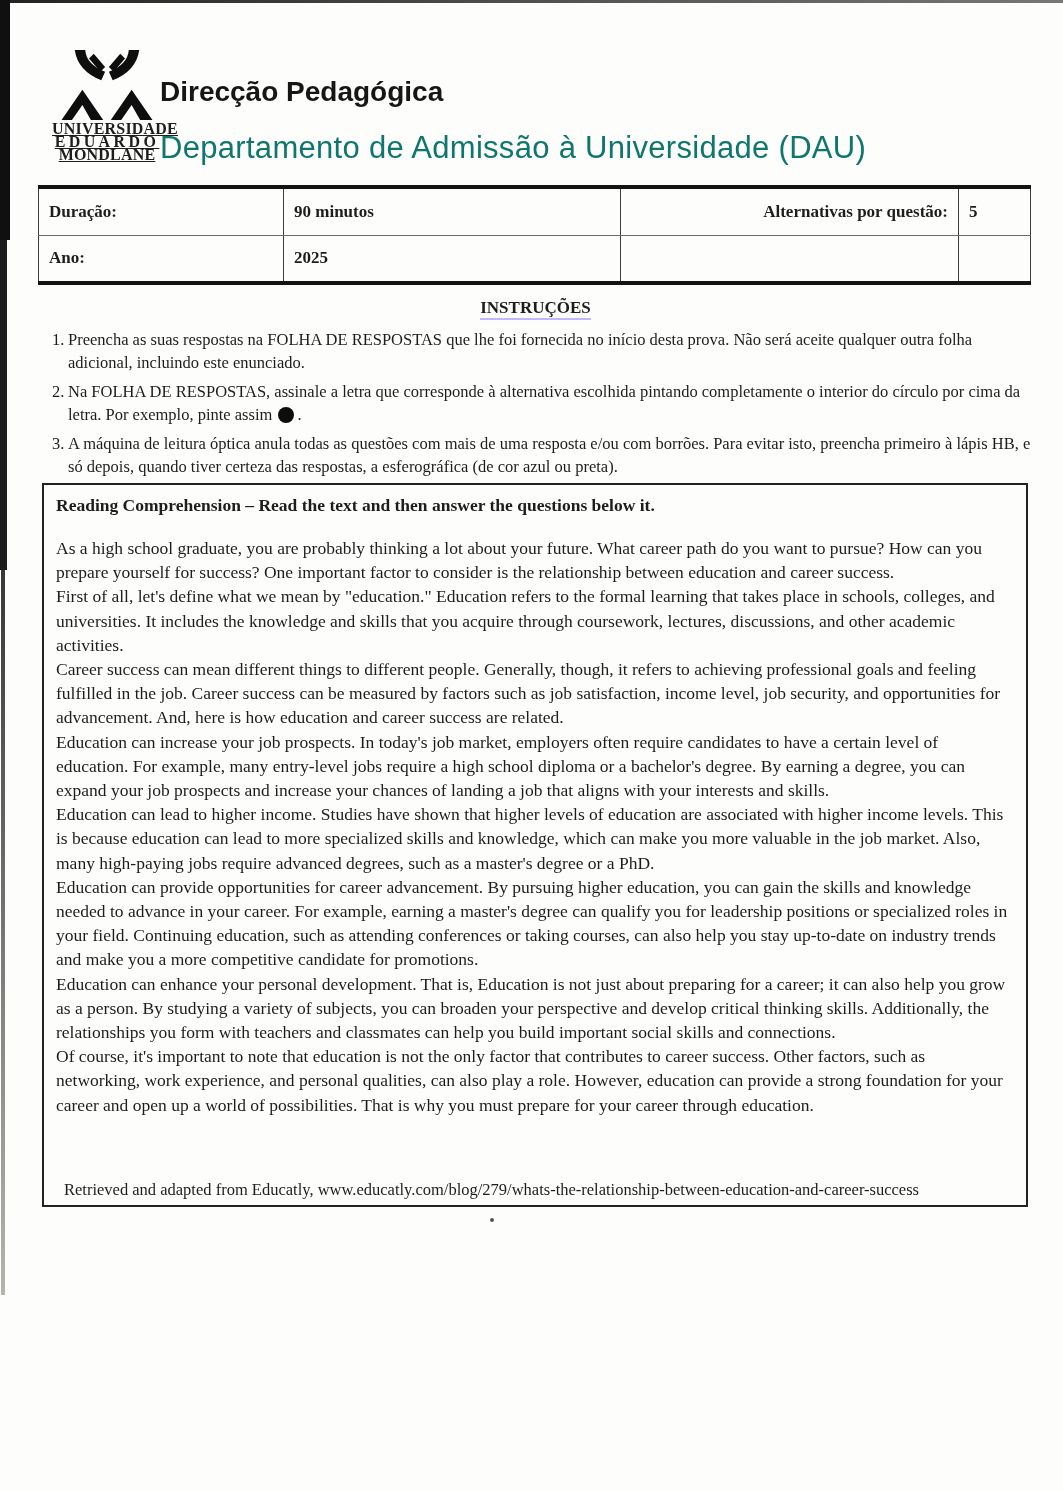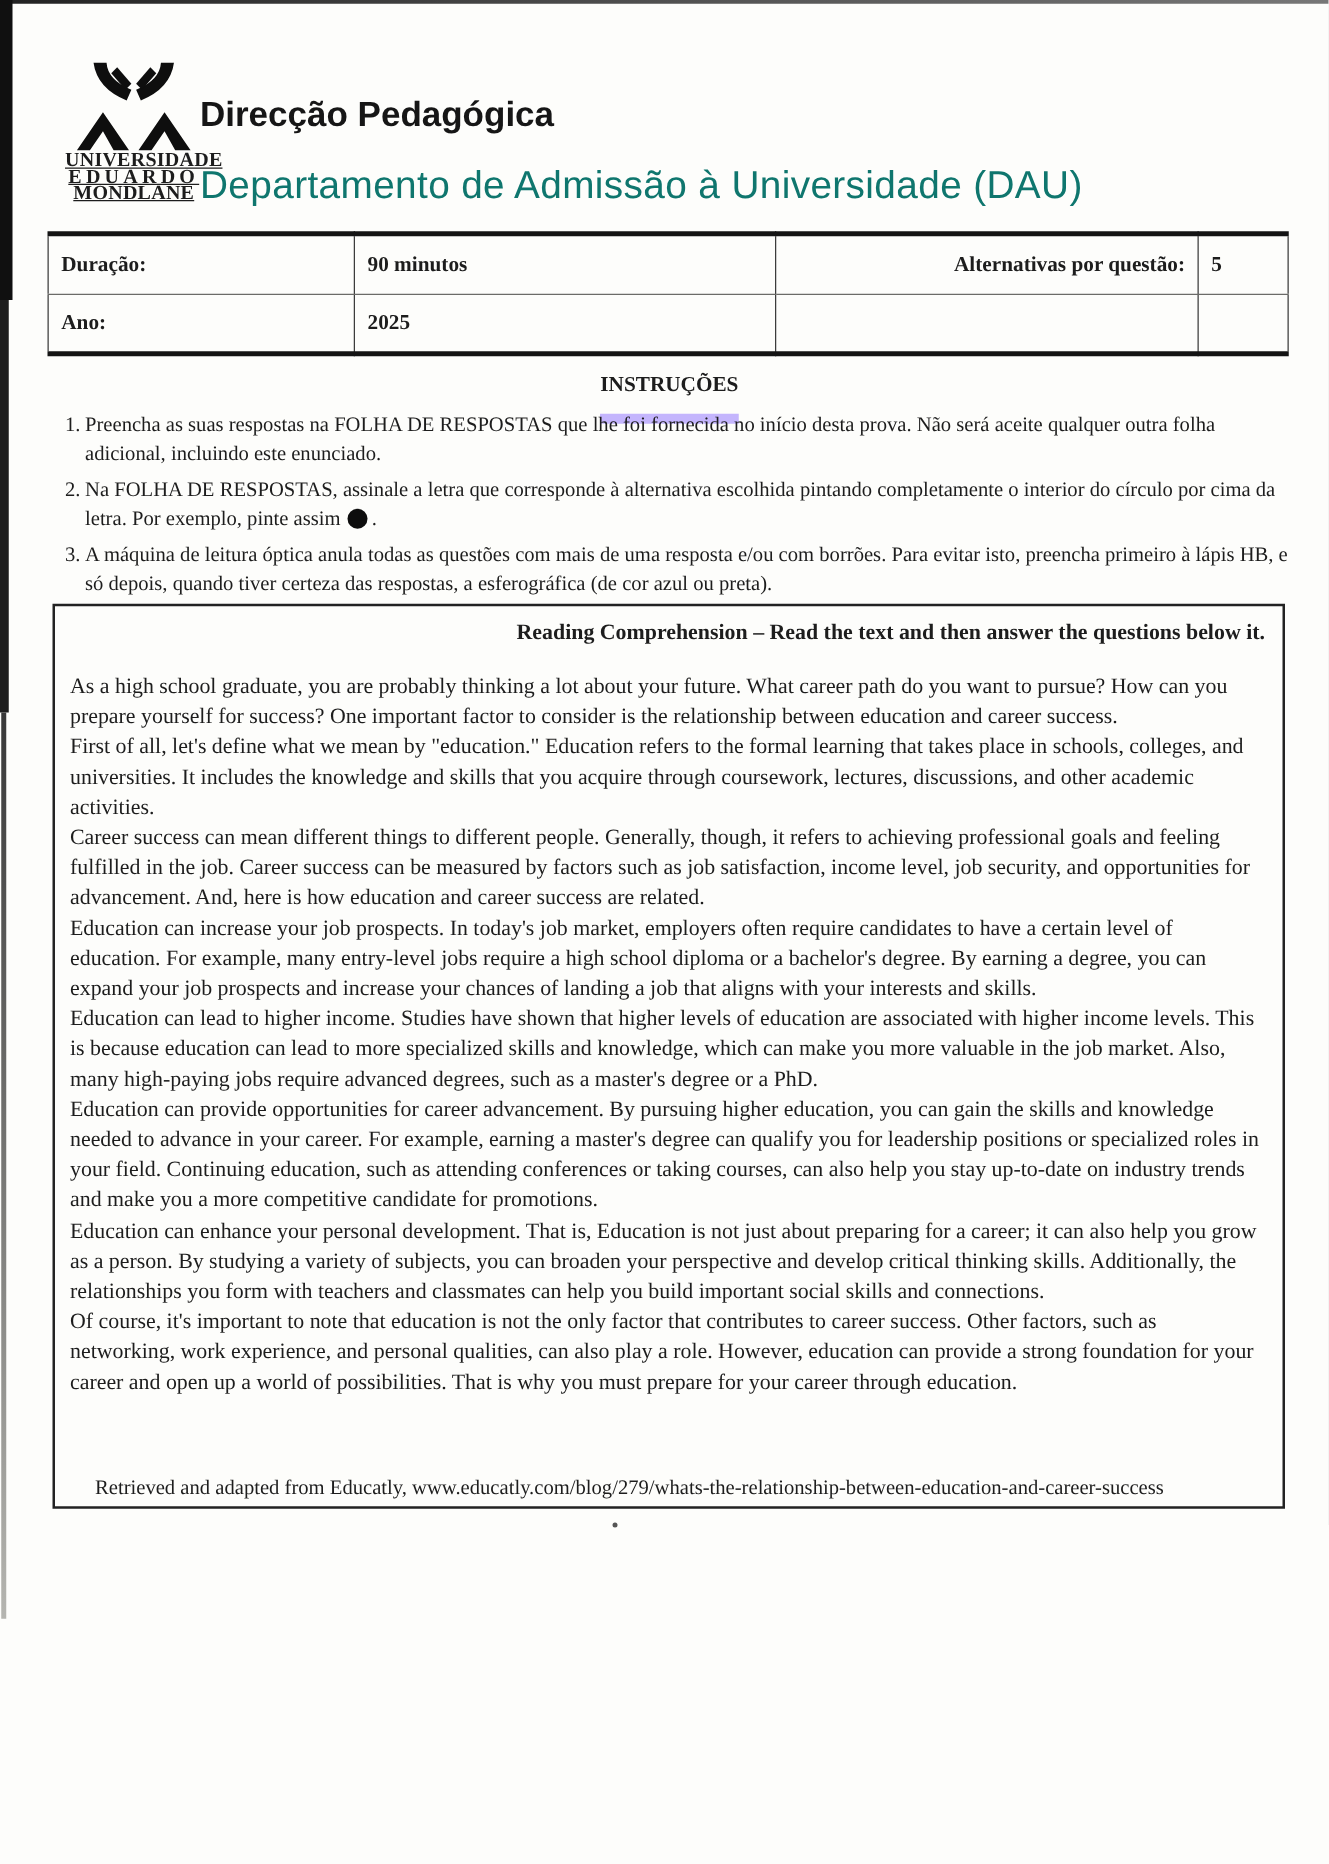"INSTRUÇÕES" .instructions-heading span { border-bottom: 8px solid #c4b5fd -> 2px solid #c4b5fd; padding-bottom: 14px -> 1px }
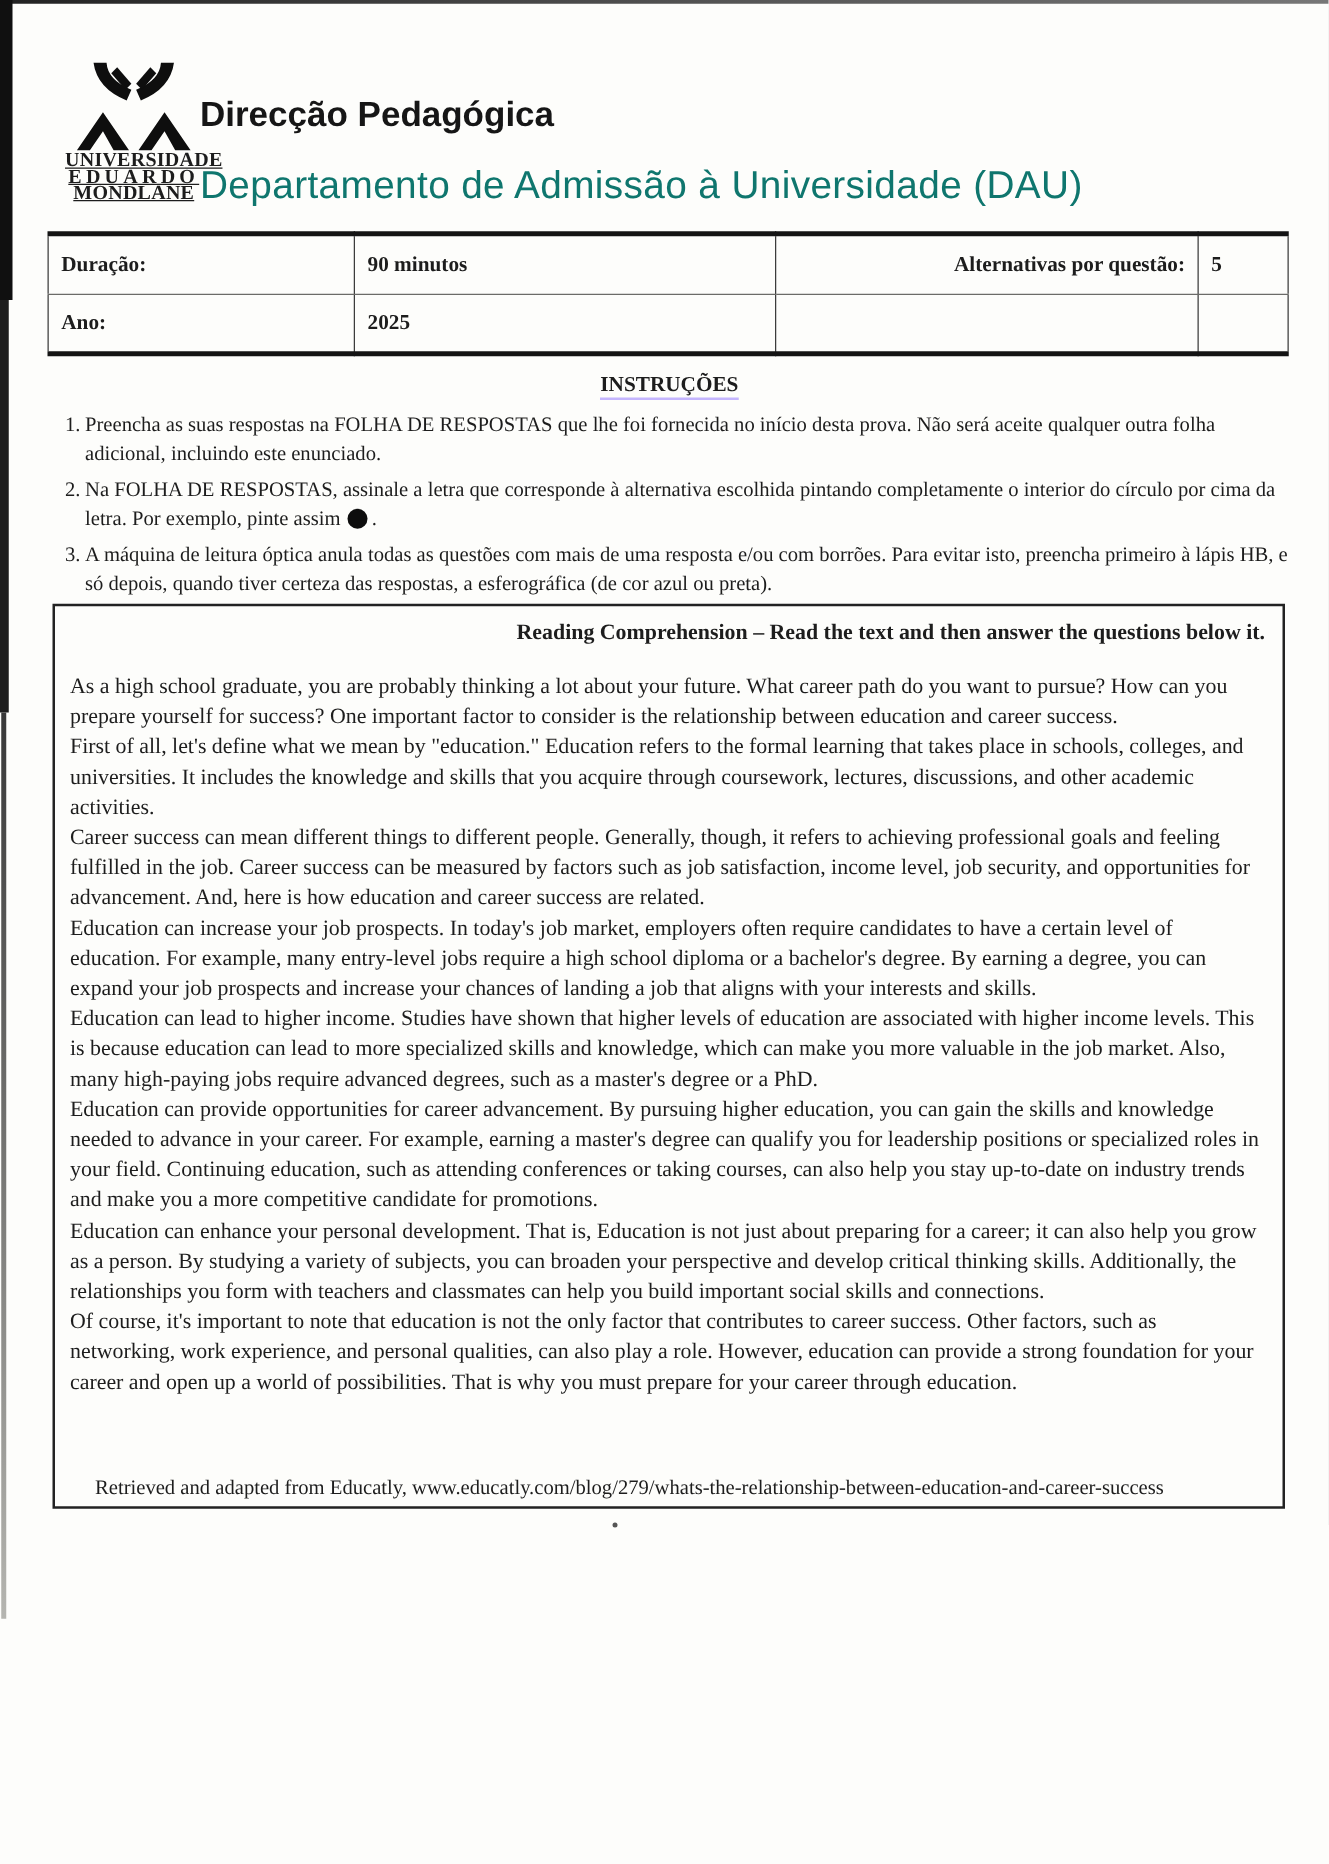"Reading Comprehension – Read the" .reading-title { text-align: right -> left }
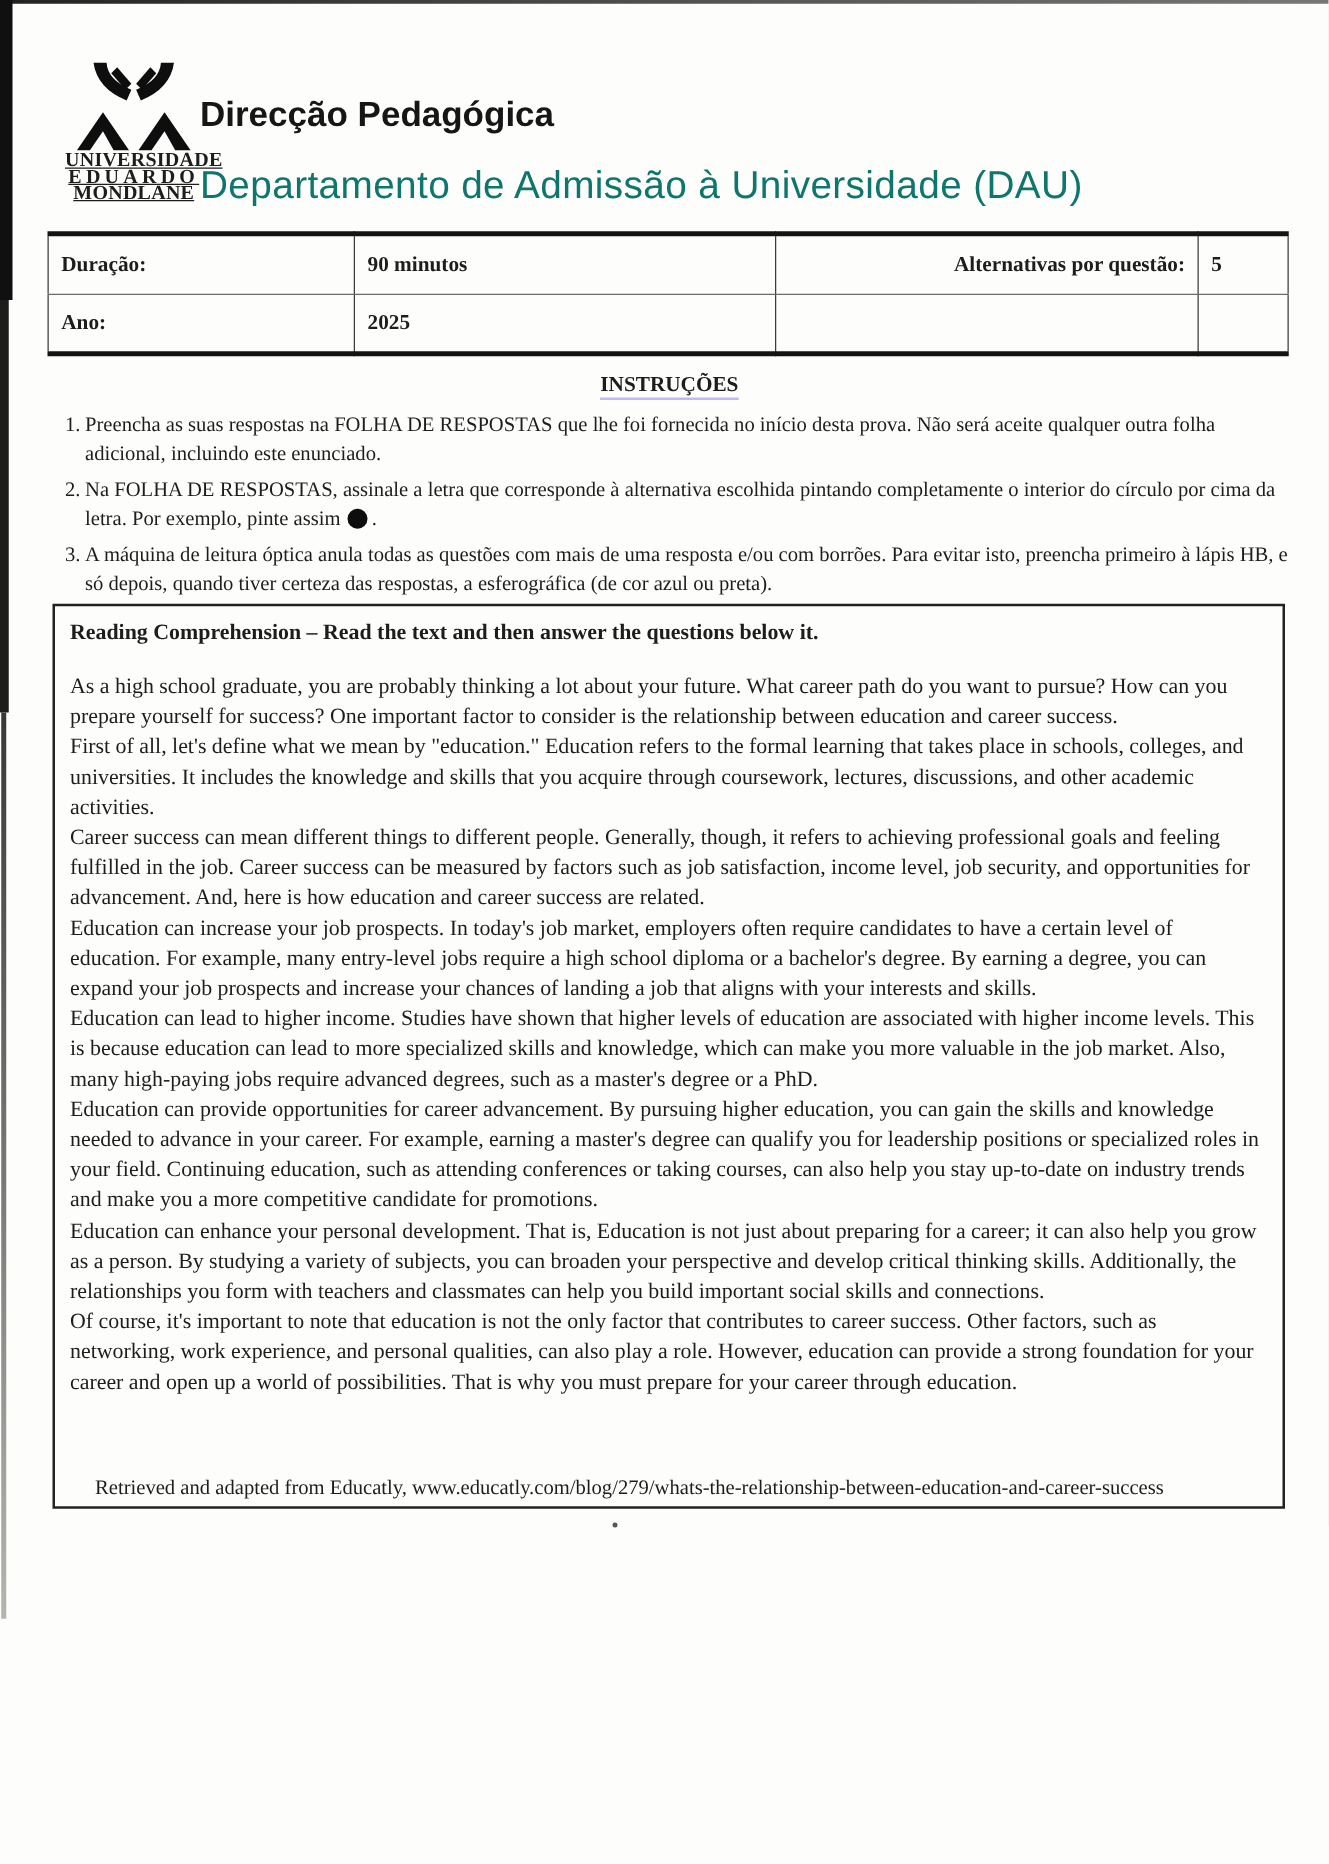"Retrieved and adapted from Educatly," .reading-citation { padding-left: 32px -> 20px }
